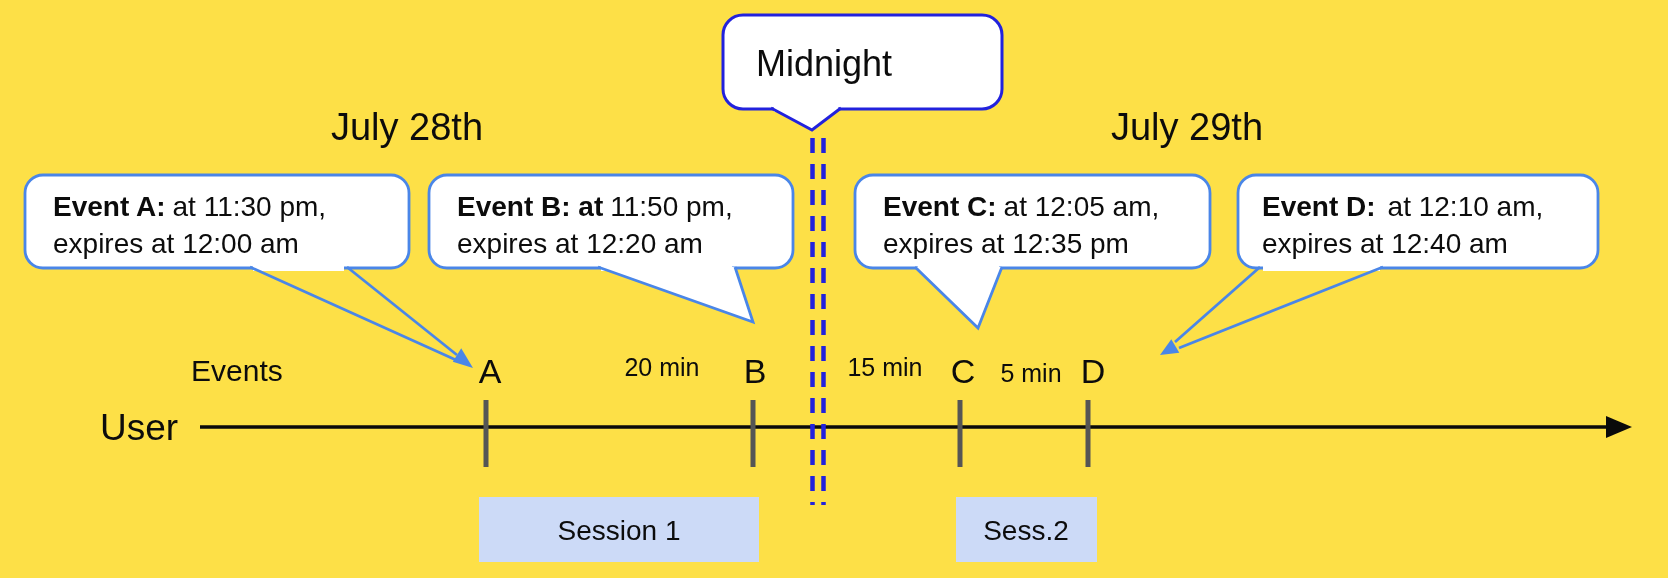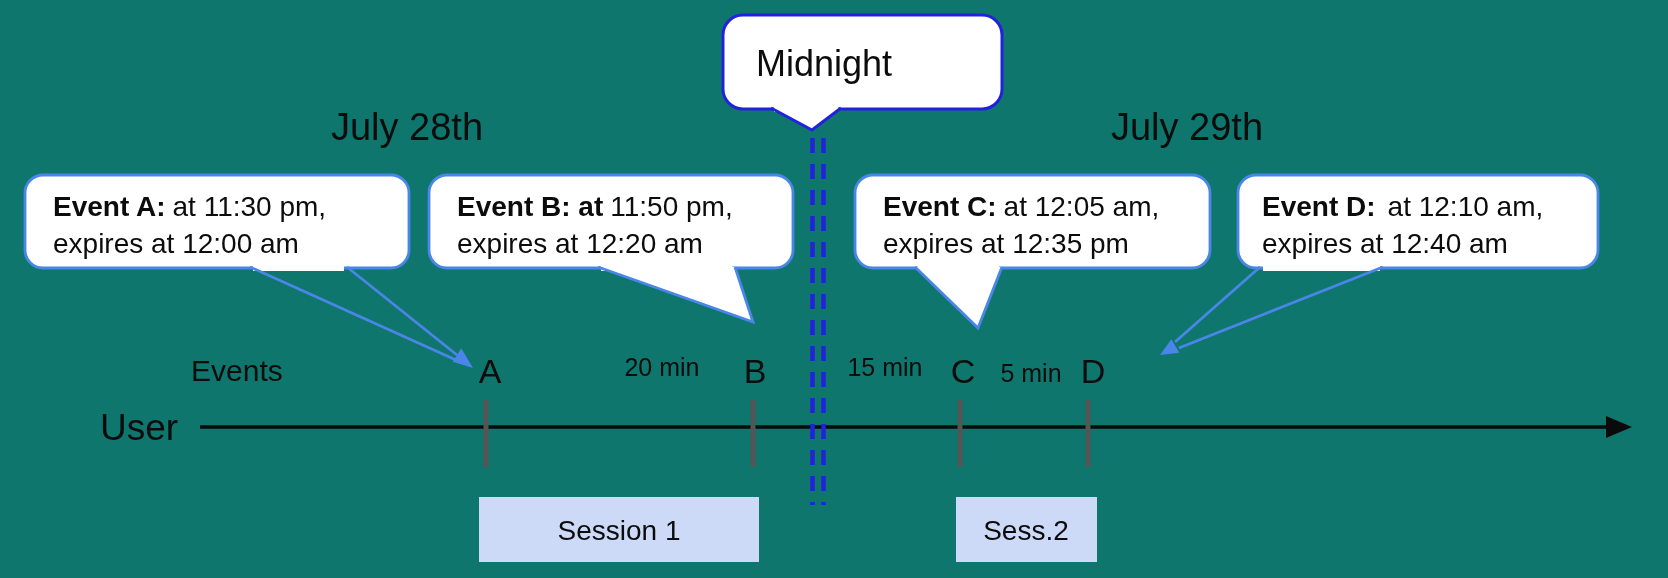"Midnight" .stage { background: #0f766e -> #fde047 }
